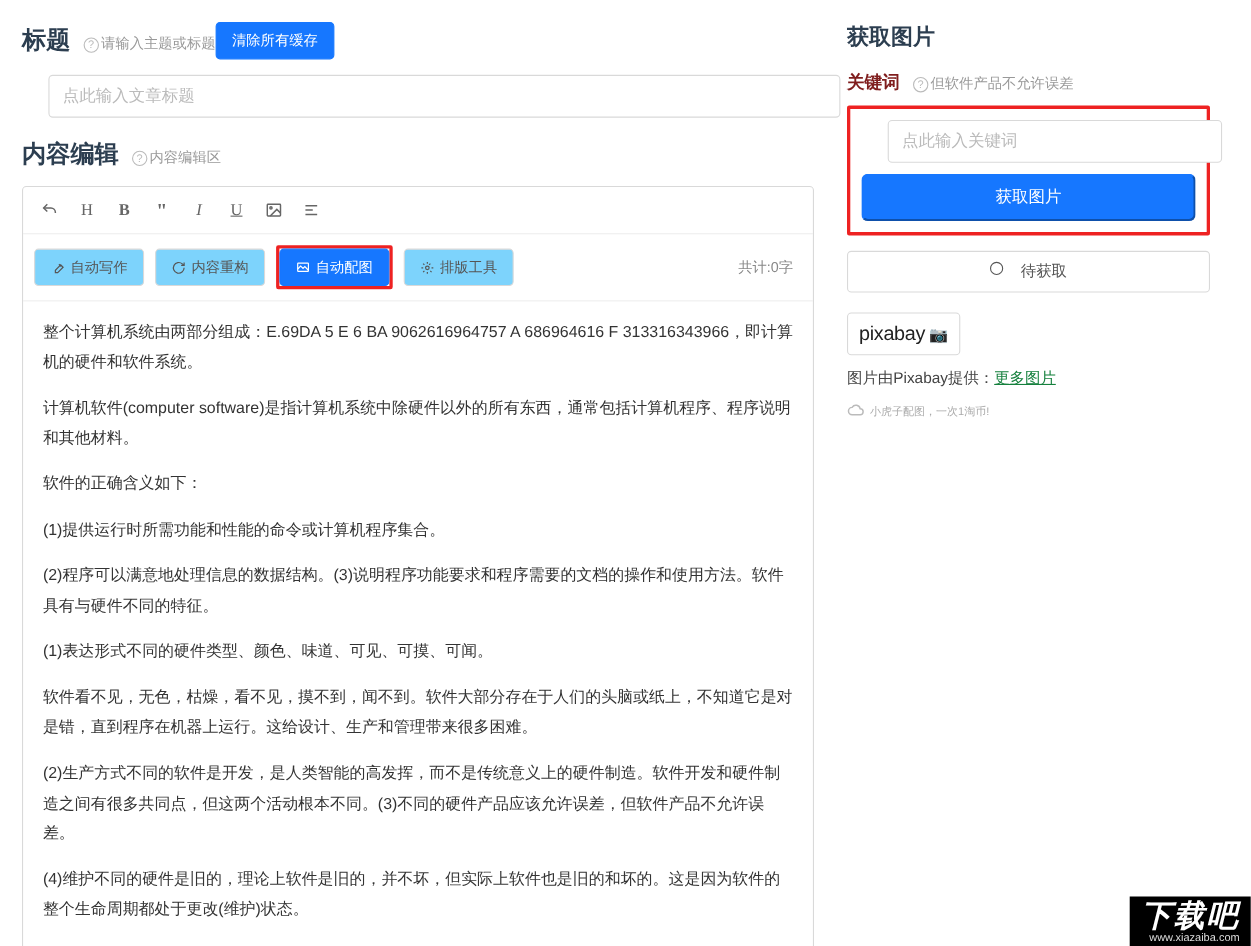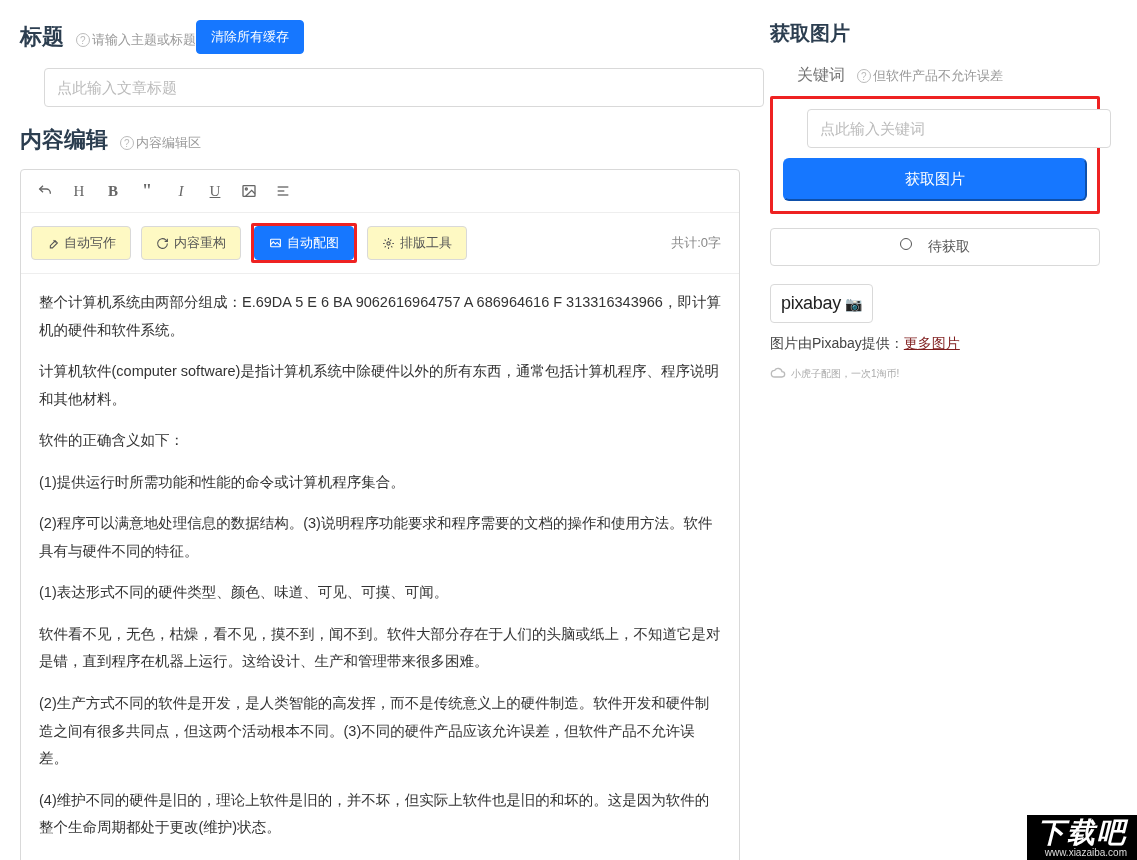"关键词" .side-label { color: #737373 -> #7f1d1d; font-weight: 400 -> 700; margin-left: 27px -> none }
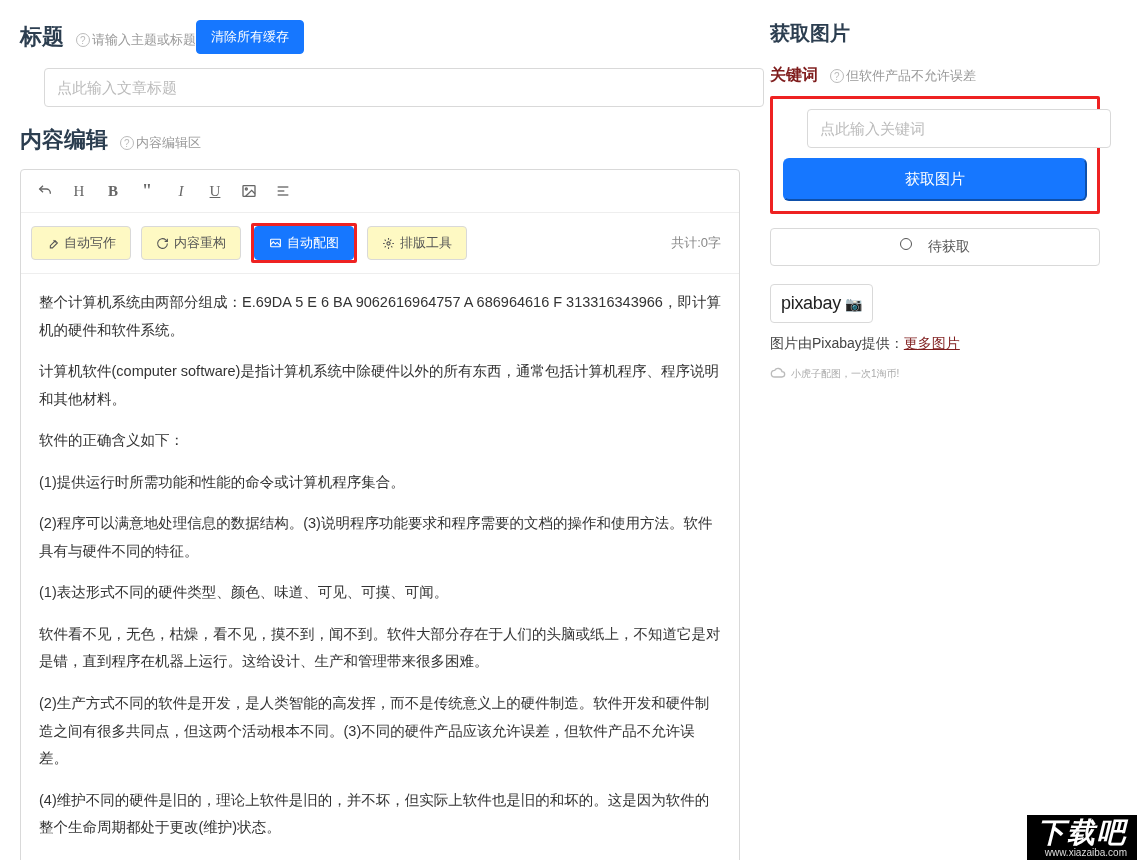"自动写作" .btn { background: #fef9c3 -> #7dd3fc }
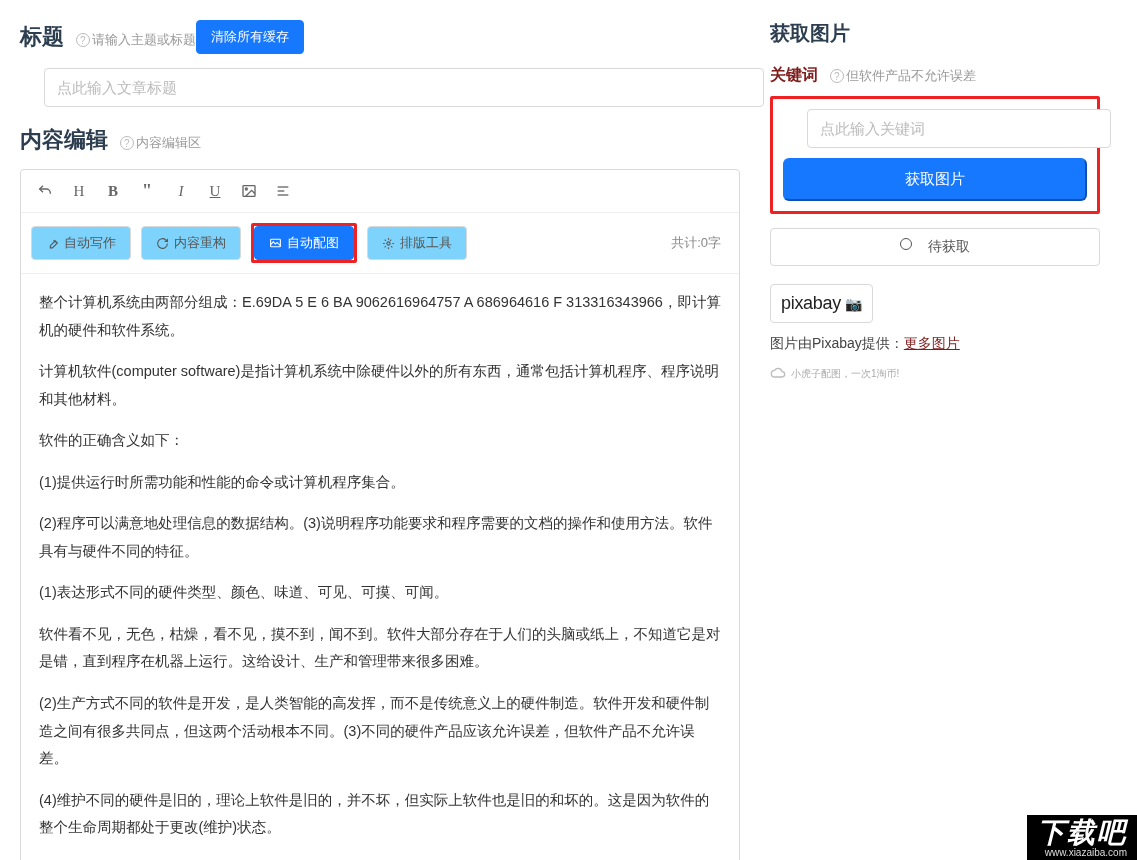"更多图片" .provider-line a { color: #7f1d1d -> #15803d }
